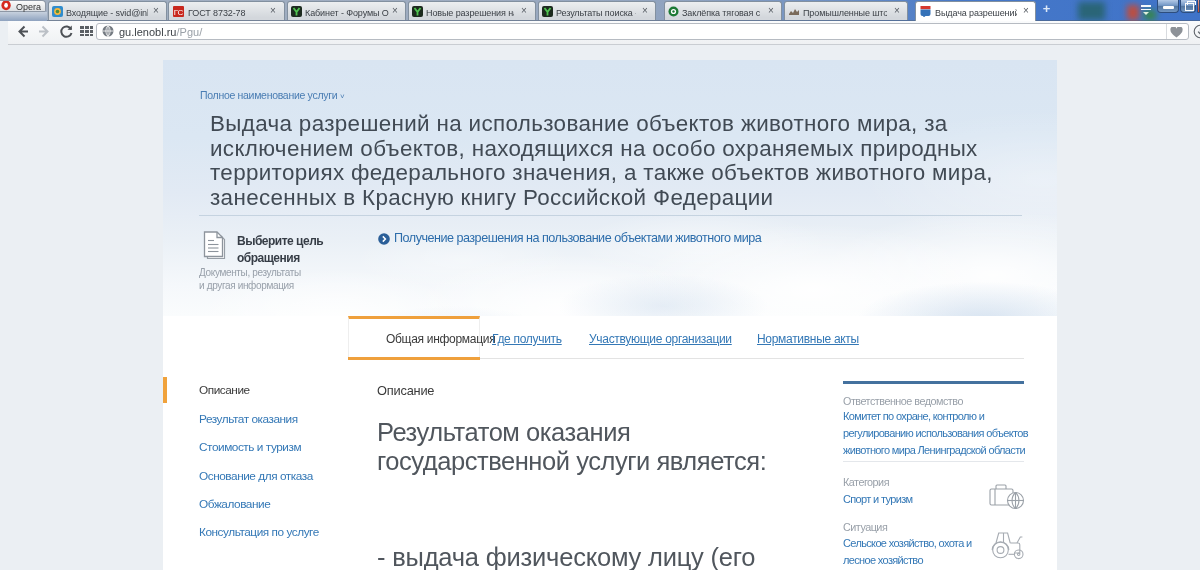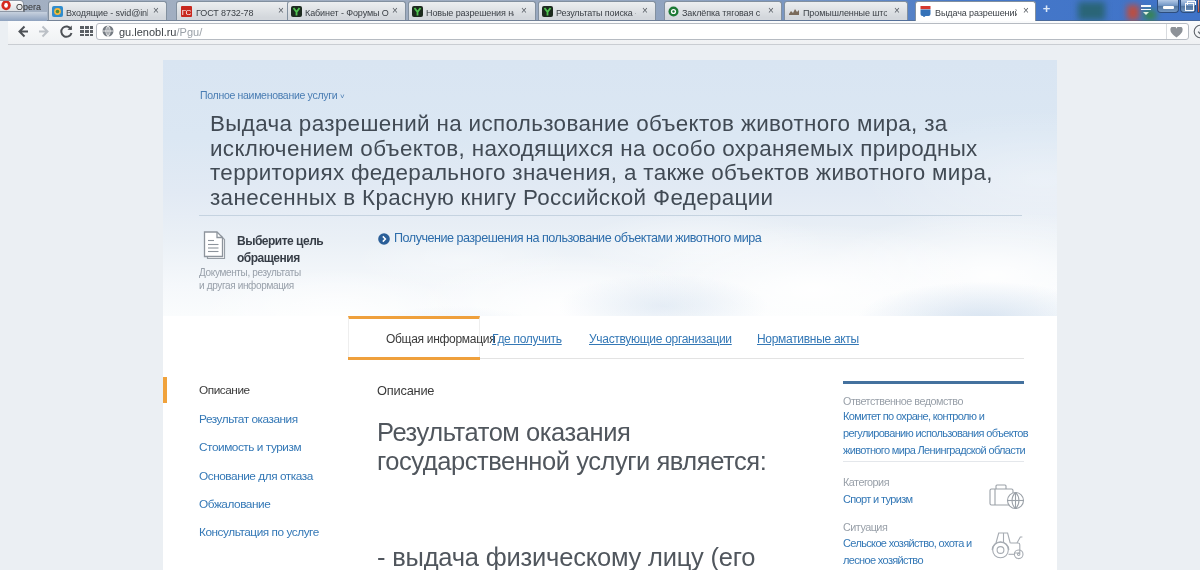"Opera" #opbtn { width: 24px -> 46px }
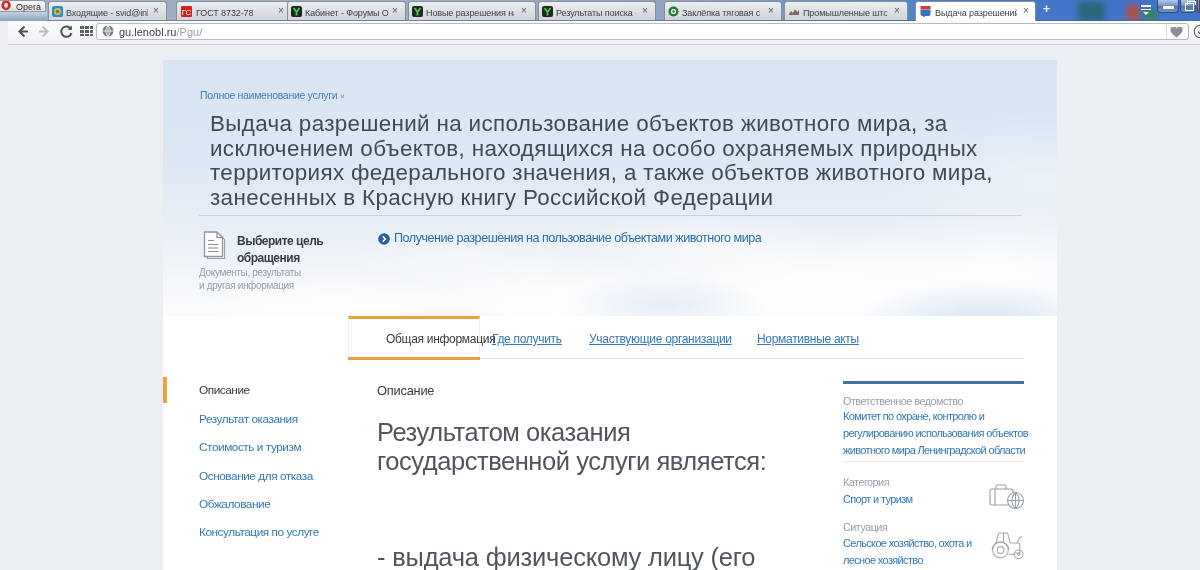"ГС" div.tab { left: 176px -> 168px }
